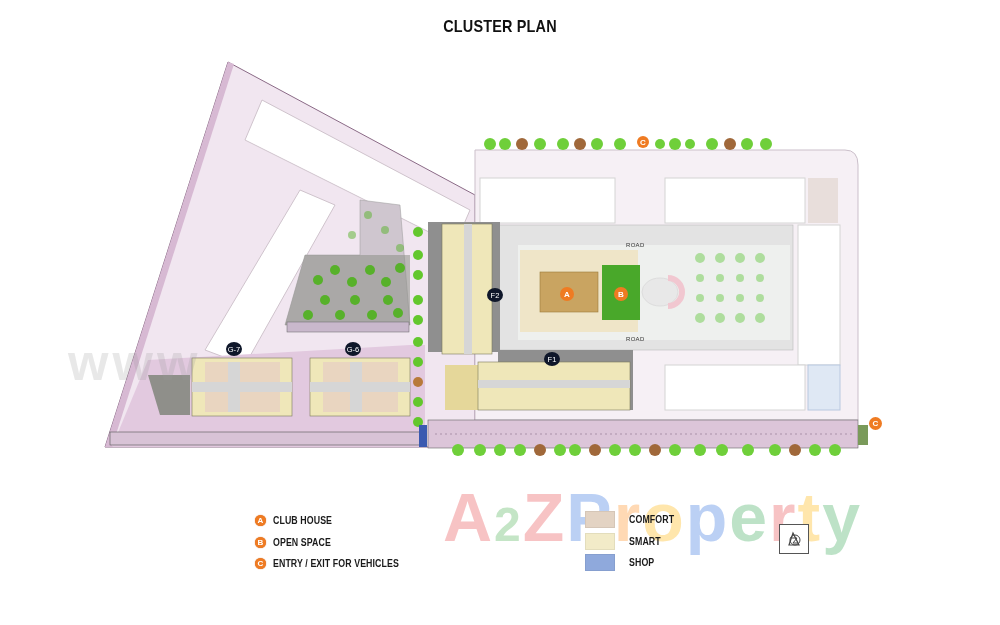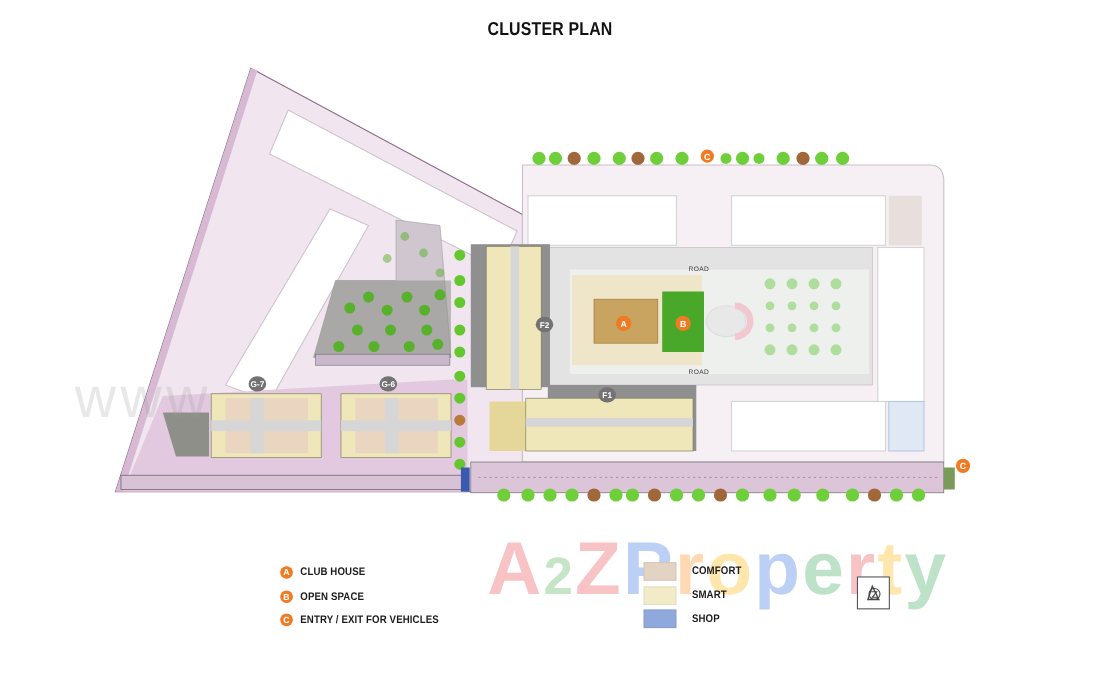"F2" .bldg-label { background: #737373 -> #0f172a; font-weight: bold -> normal }
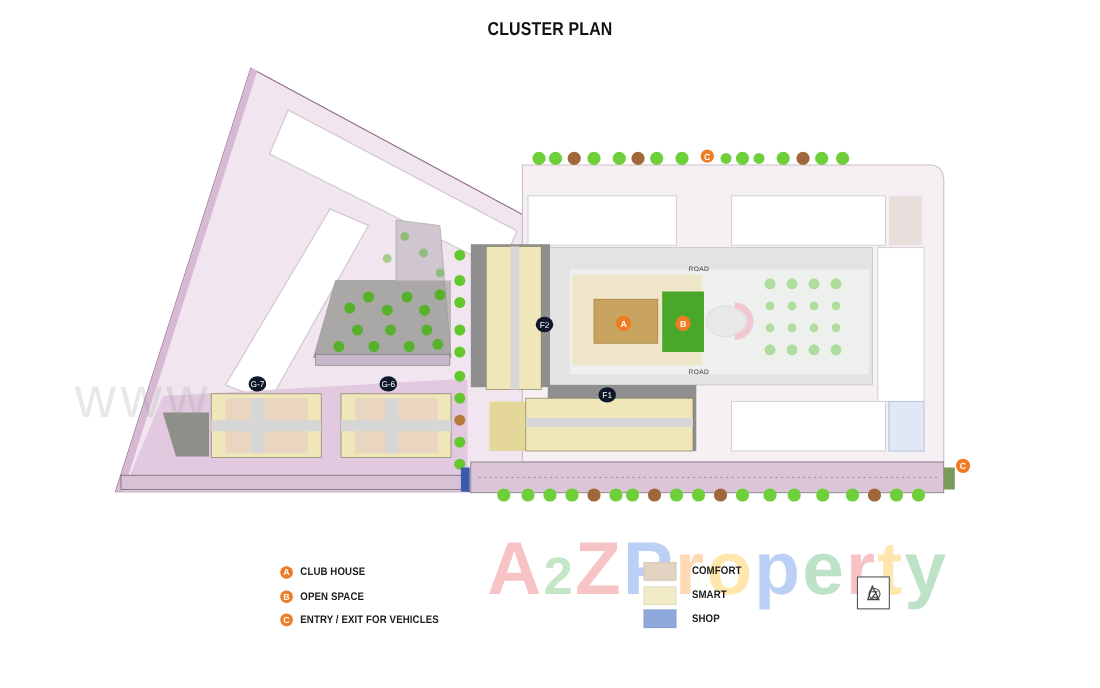"www" .watermark-www { font-weight: normal -> bold }
